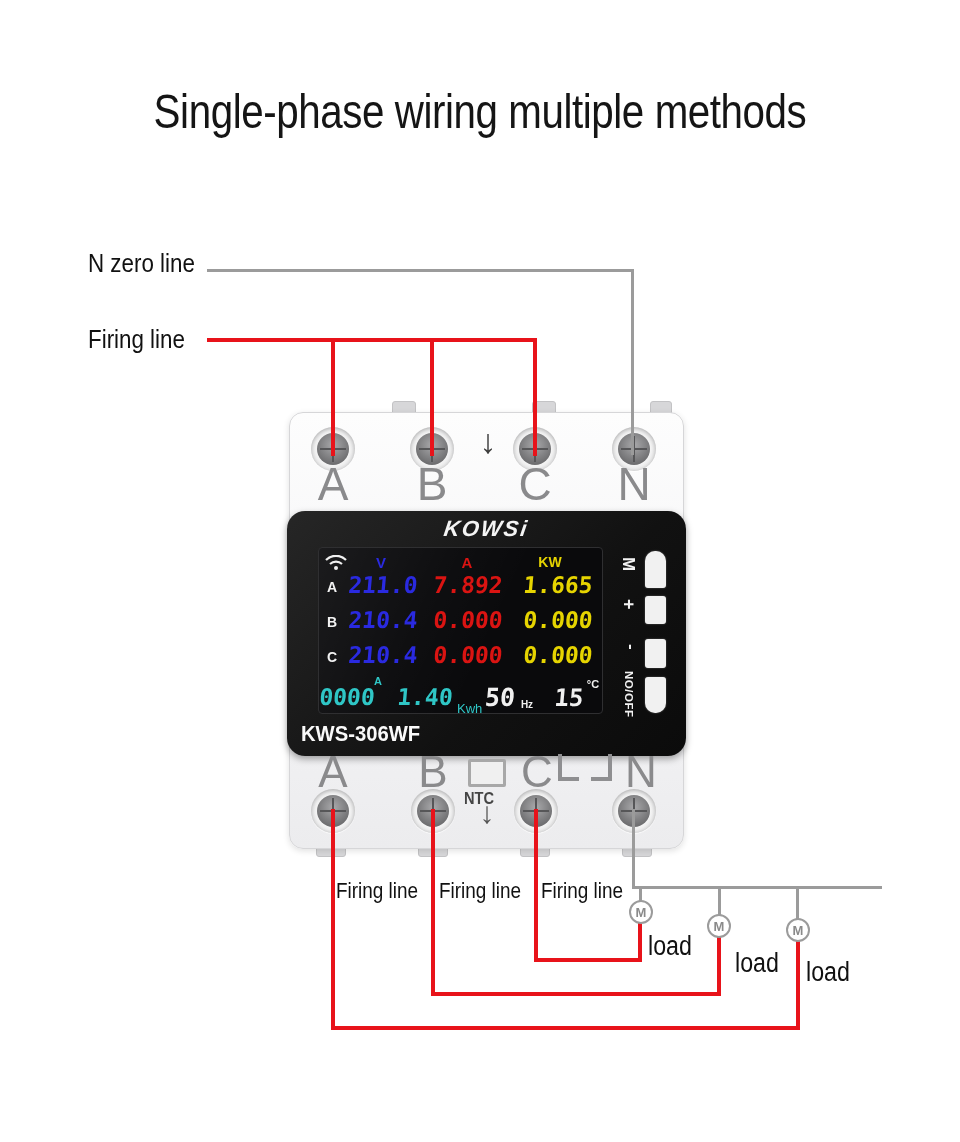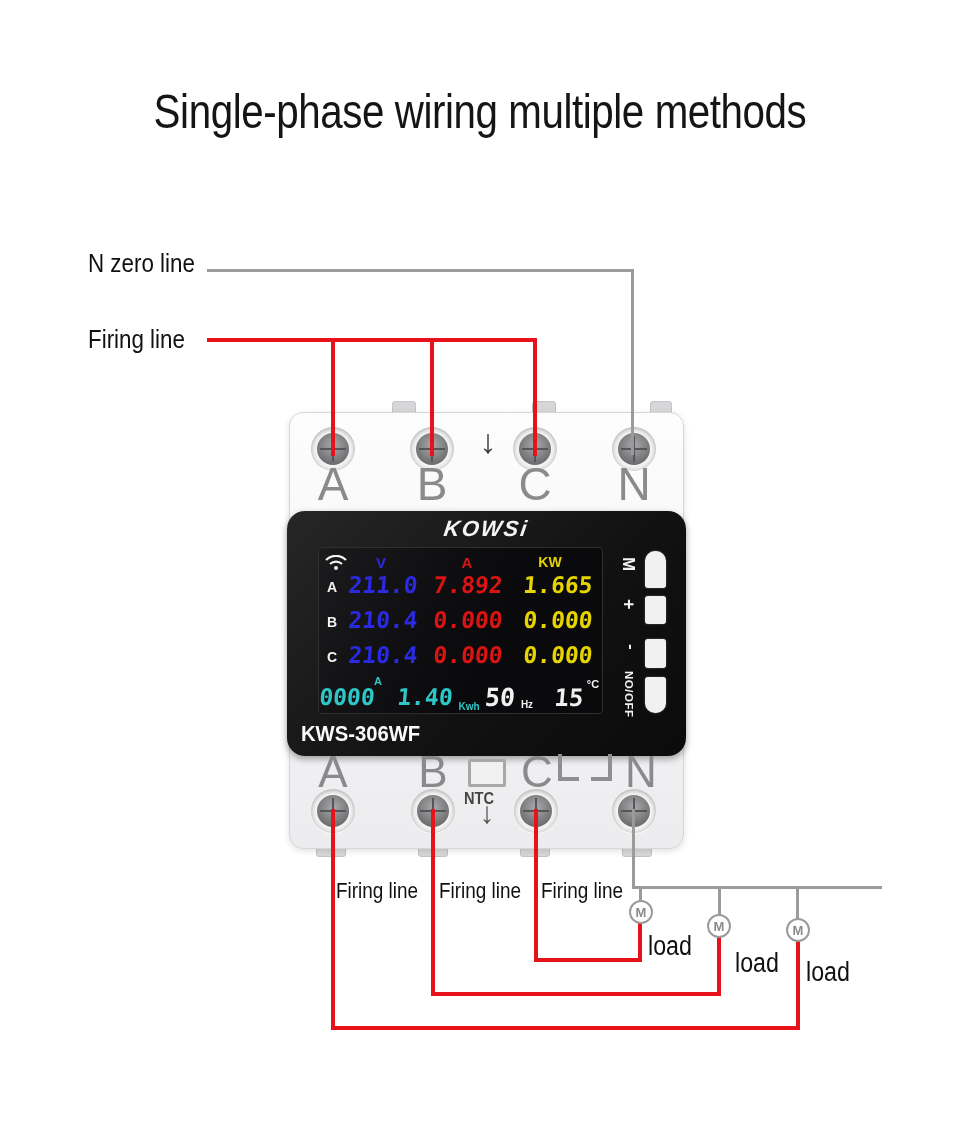"Kwh" div.val { font-size: 10px -> 13px; font-weight: bold -> normal }
